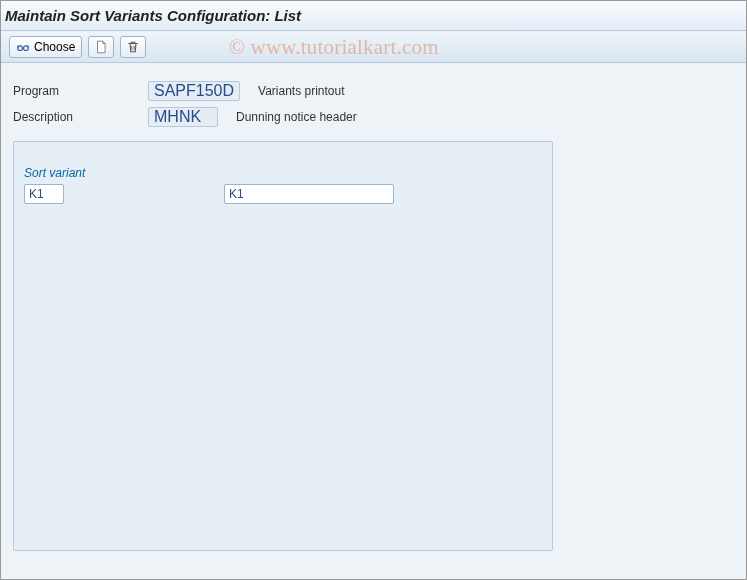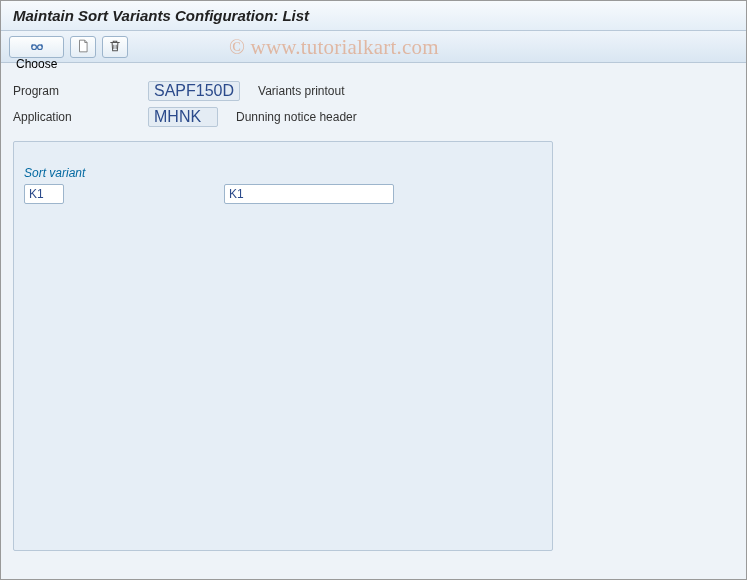"Maintain Sort Variants Configuration:" .title-bar { padding: 6px 12px -> 6px 4px }
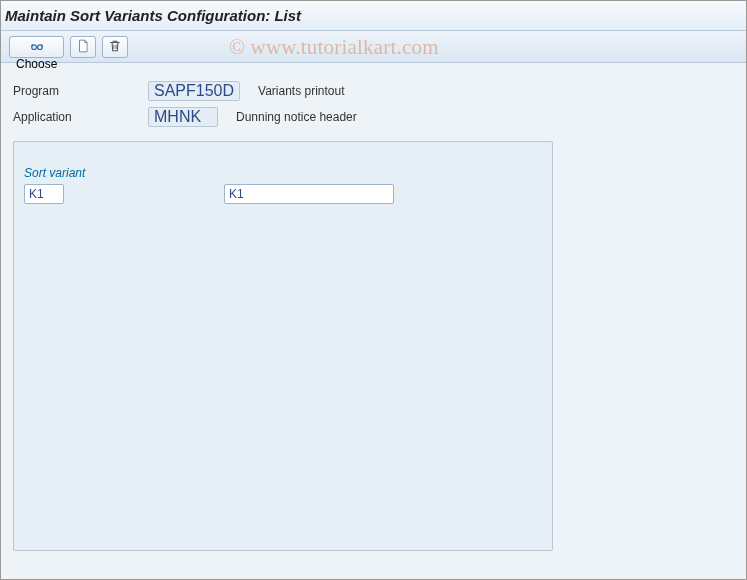"Choose" .toolbar-btn { flex-direction: column -> none }
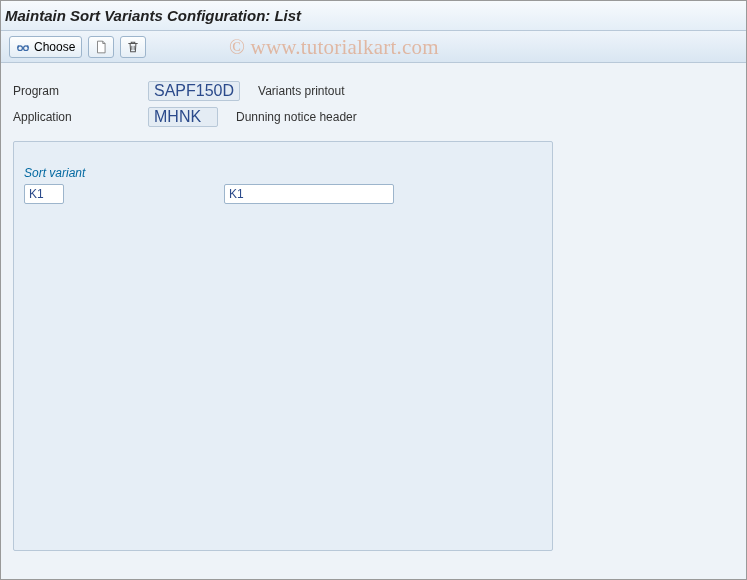"Application" span.field-label { text: Application -> Description }
